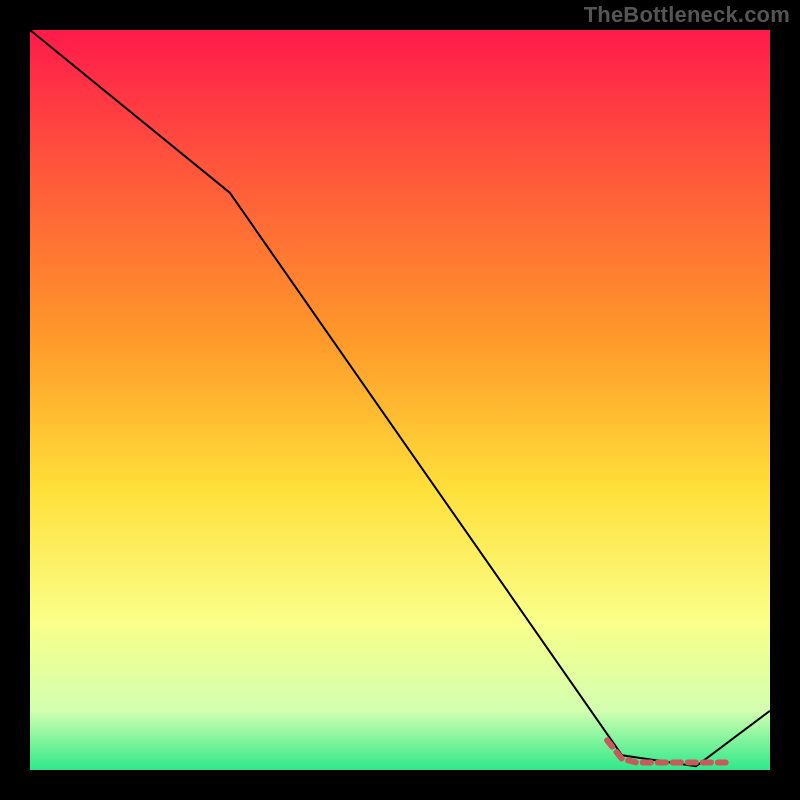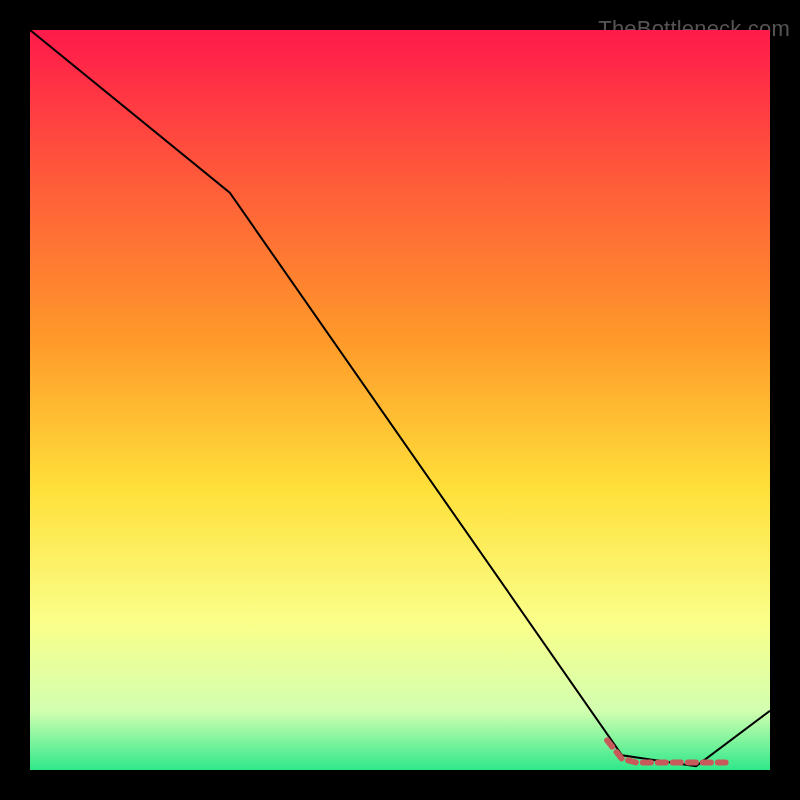"TheBottleneck.com" .watermark { font-weight: 400 -> 700; top: 16px -> 2px }
